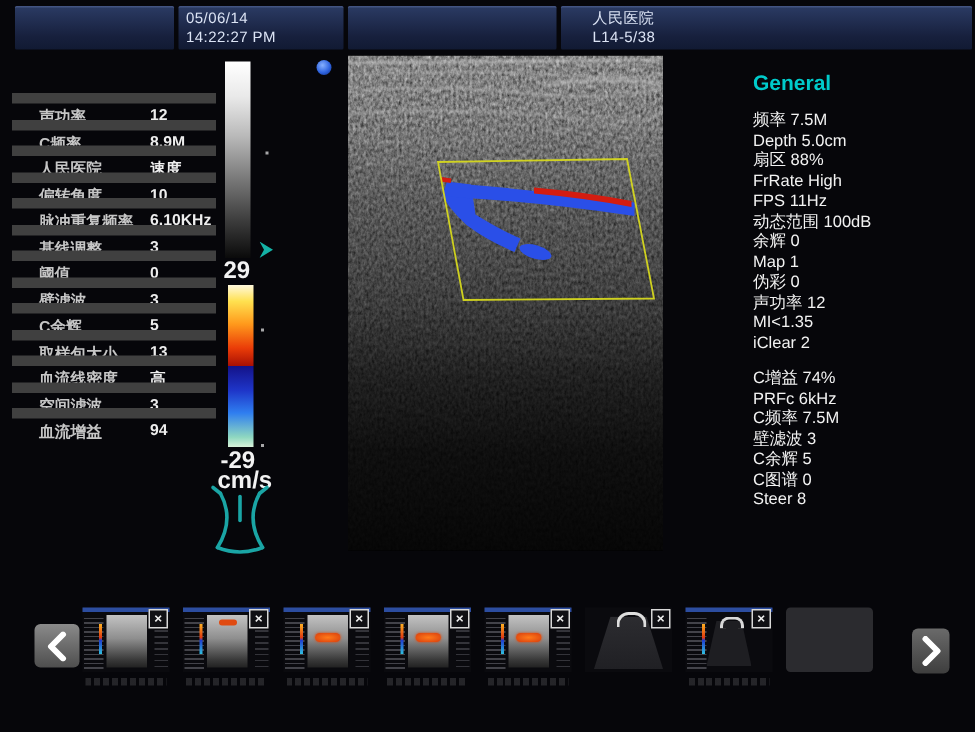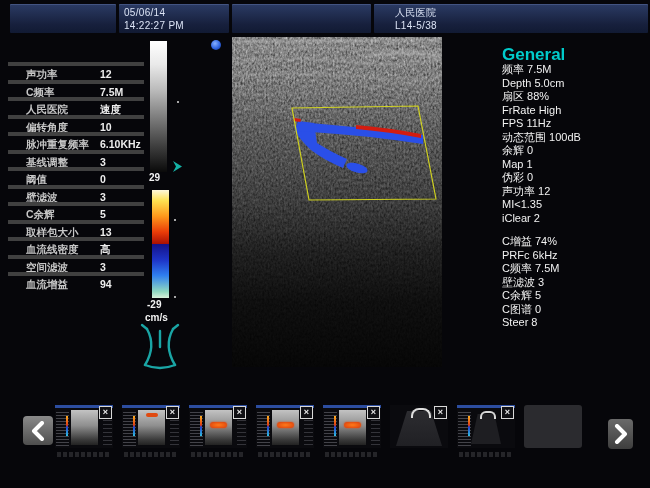"General" .rp-title { font-size: 17px -> 14px; margin-bottom: 1px -> 12px }
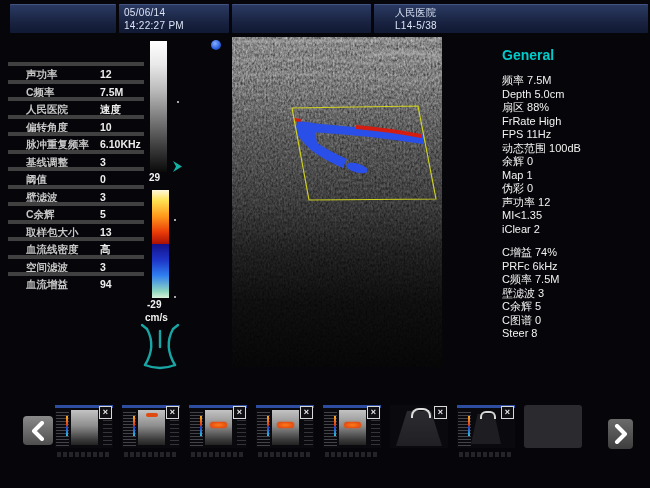"声功率" .prow { border-top: 4px solid #404040 -> 7px solid #404040 }
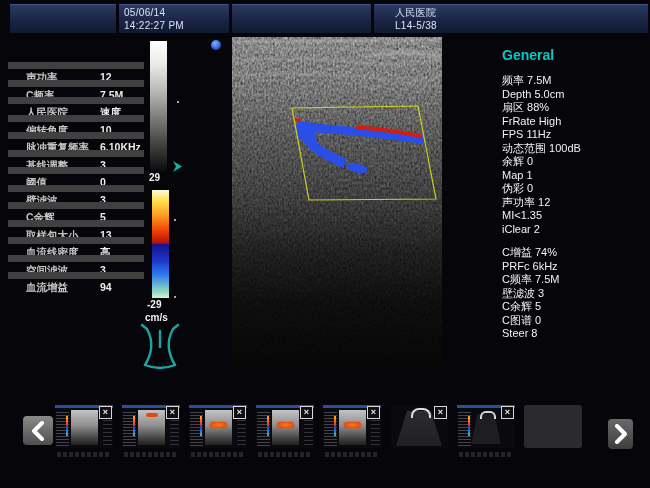"7.5M" span.val { text: 7.5M -> 8.9M }
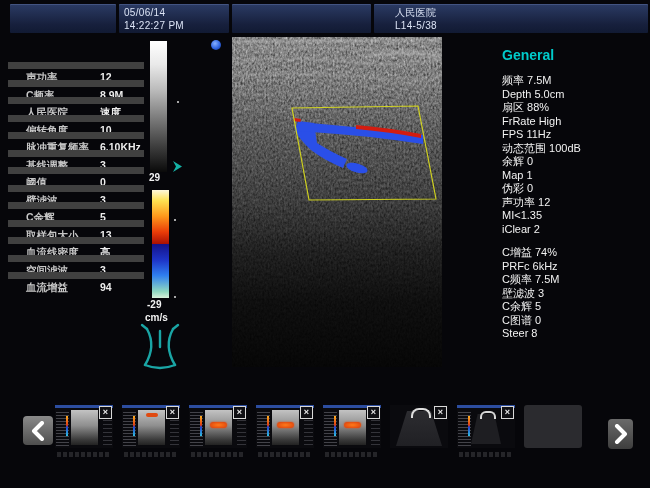"29" .scale-label { font-size: 10px -> 16px }
